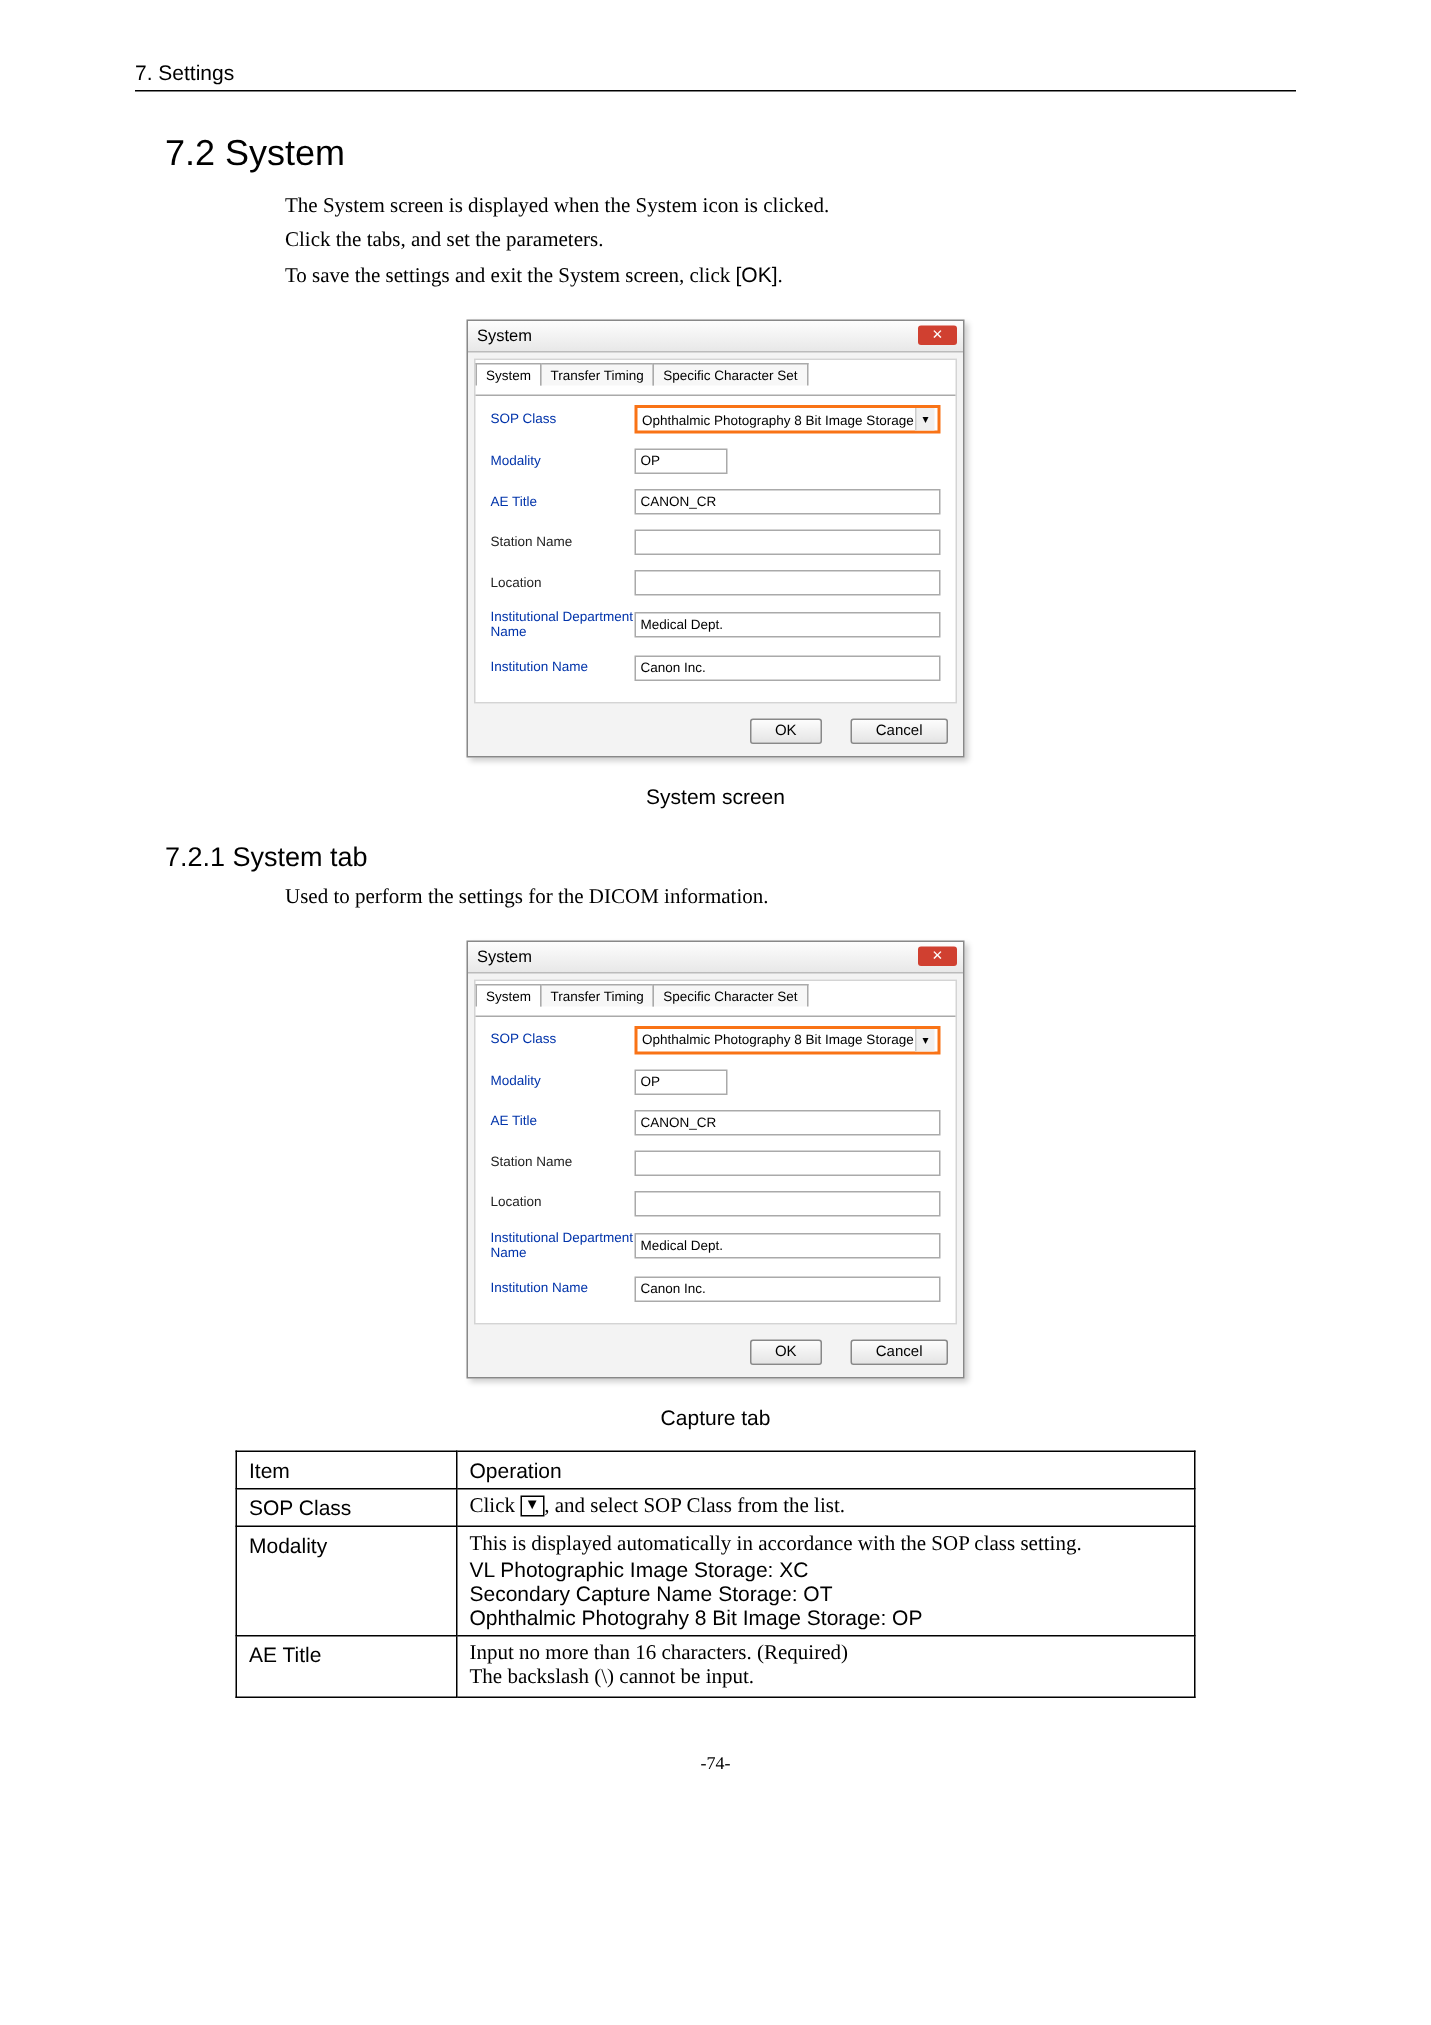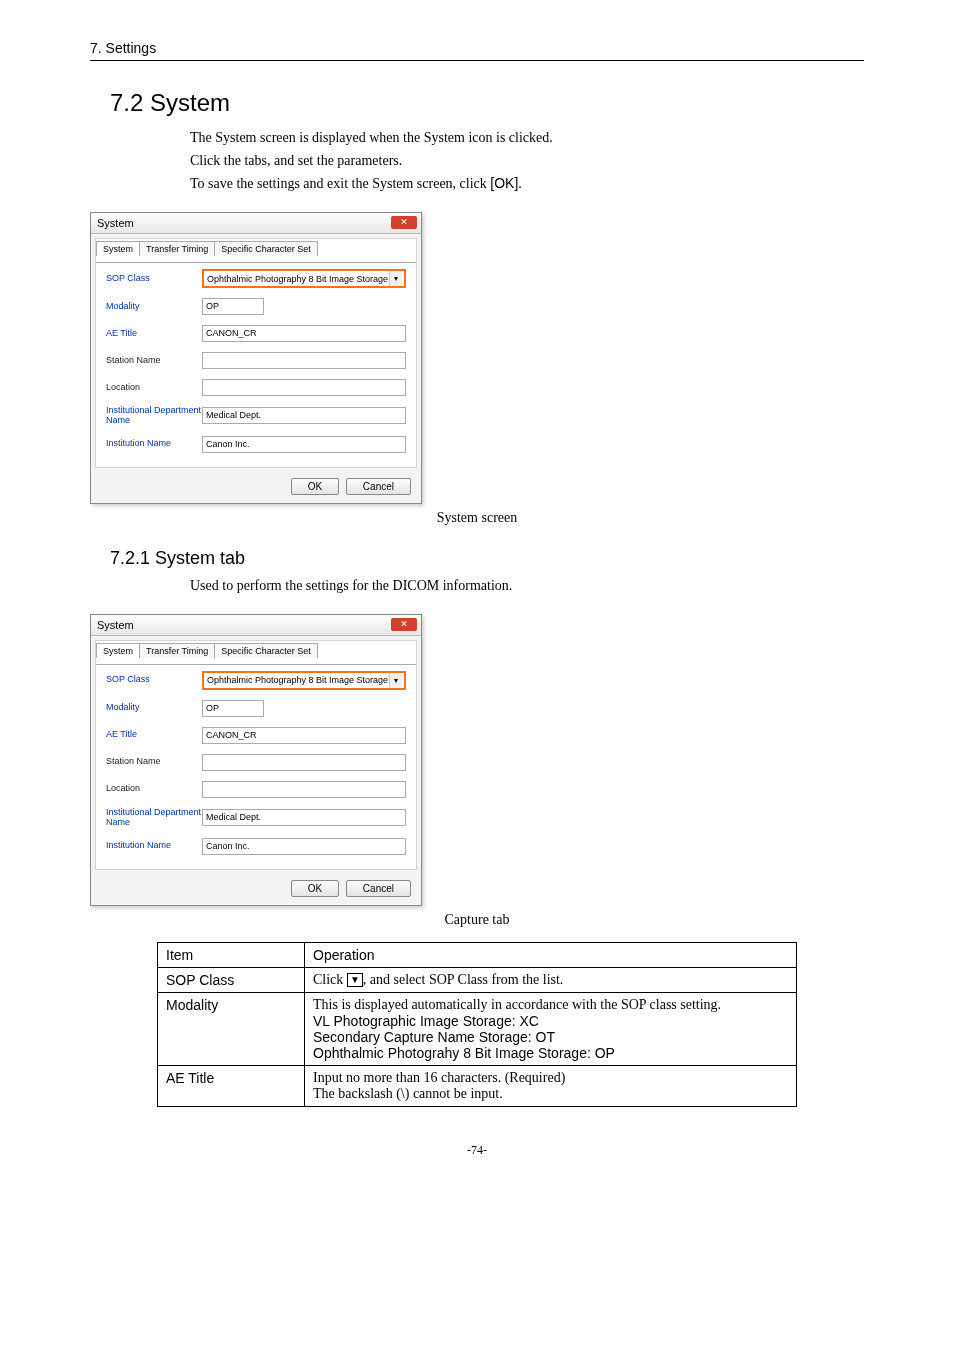"System" .dialog-wrap { justify-content: flex-start -> center }
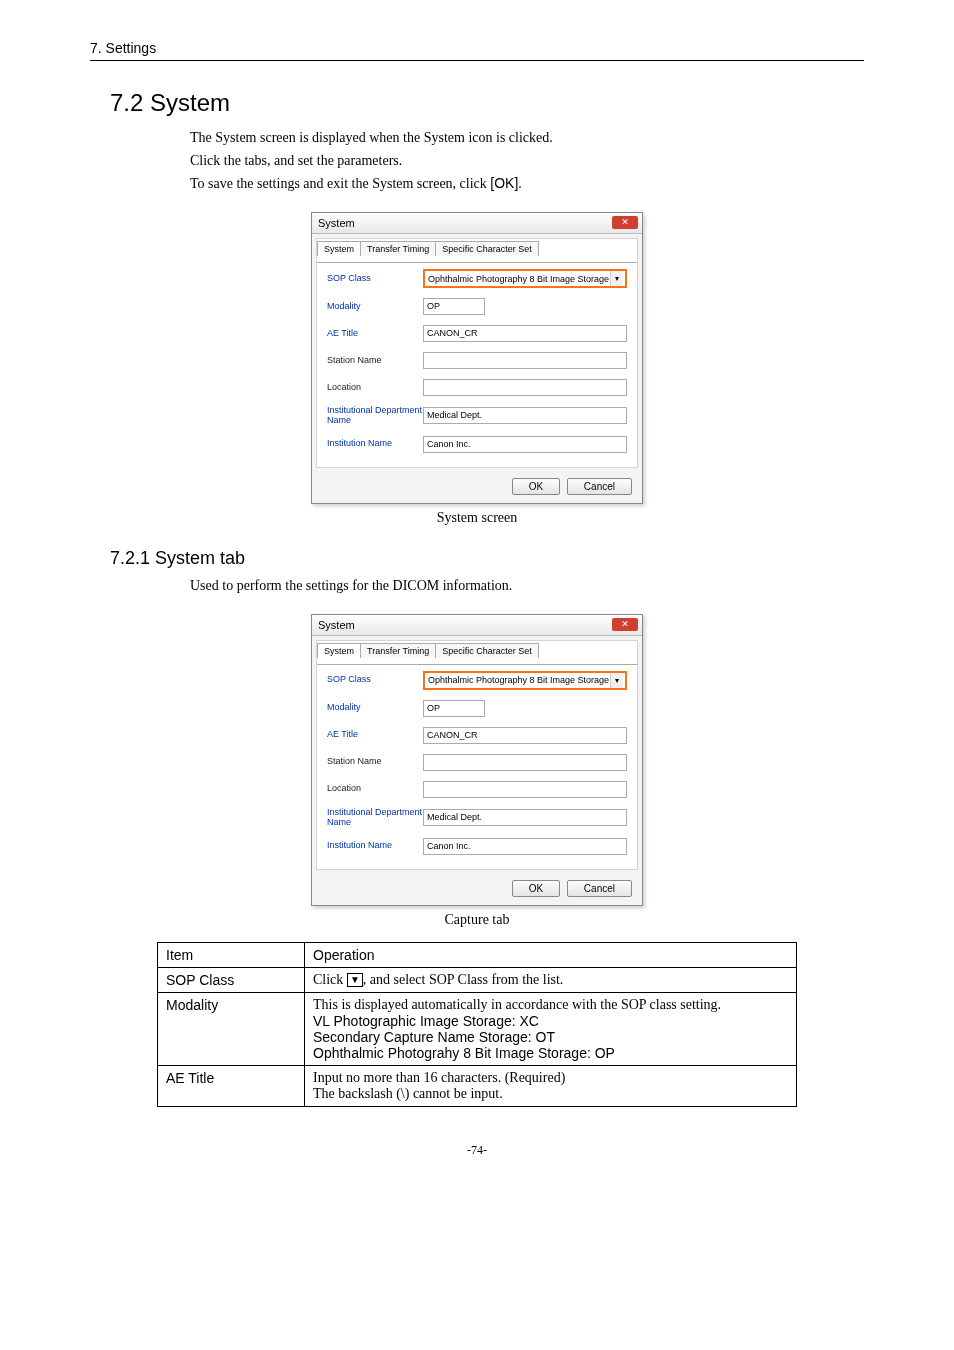"OK" .dlg-btn { margin-left: 4px -> 16px }
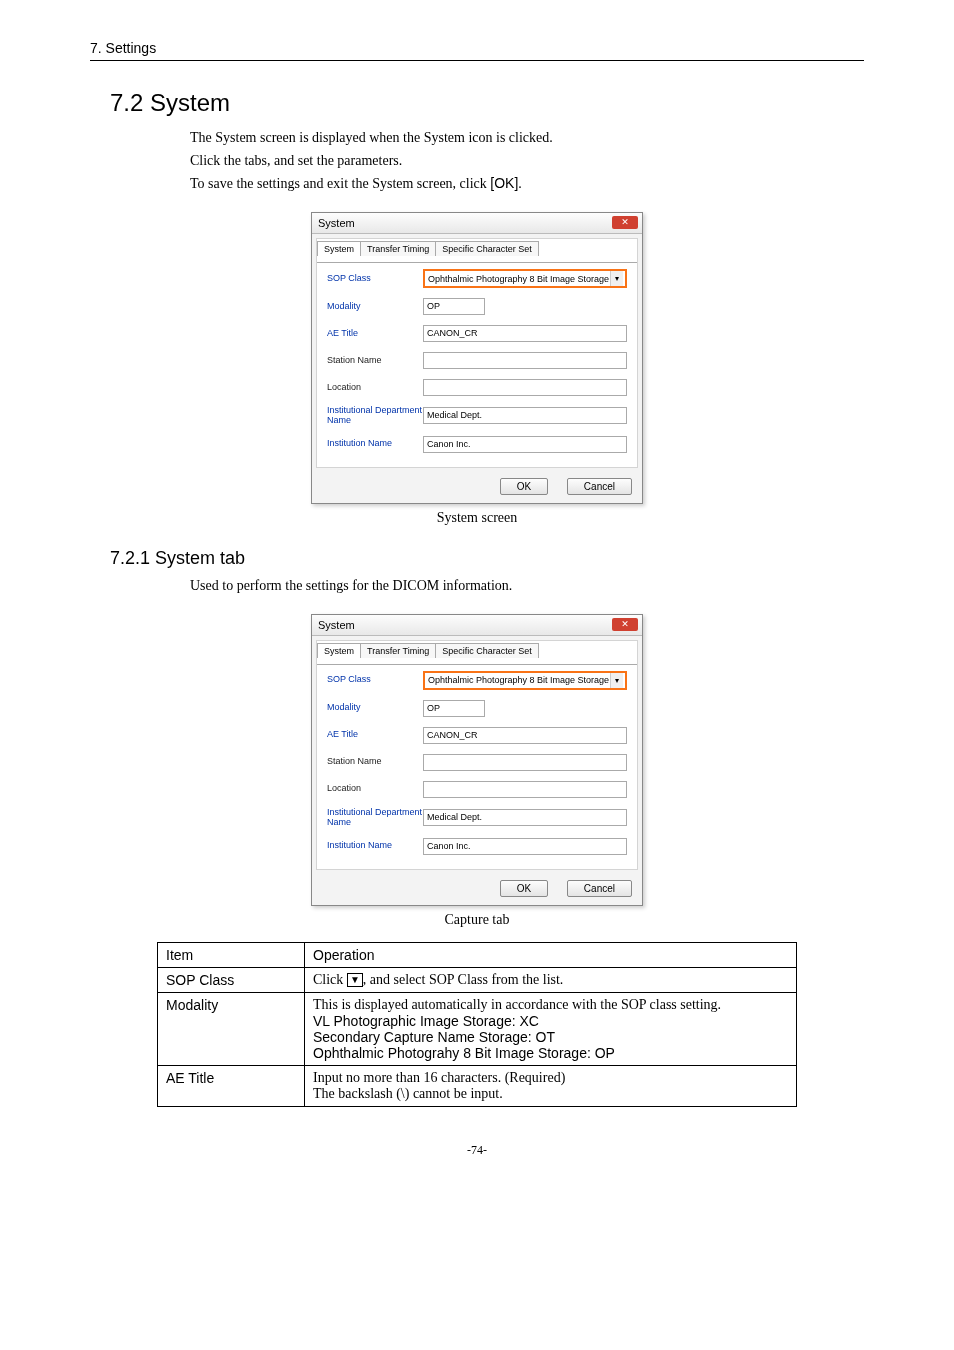"System screen" .caption { font-family: Liberation Serif, serif -> Liberation Sans, sans-serif; margin-top: 6px -> 18px }
